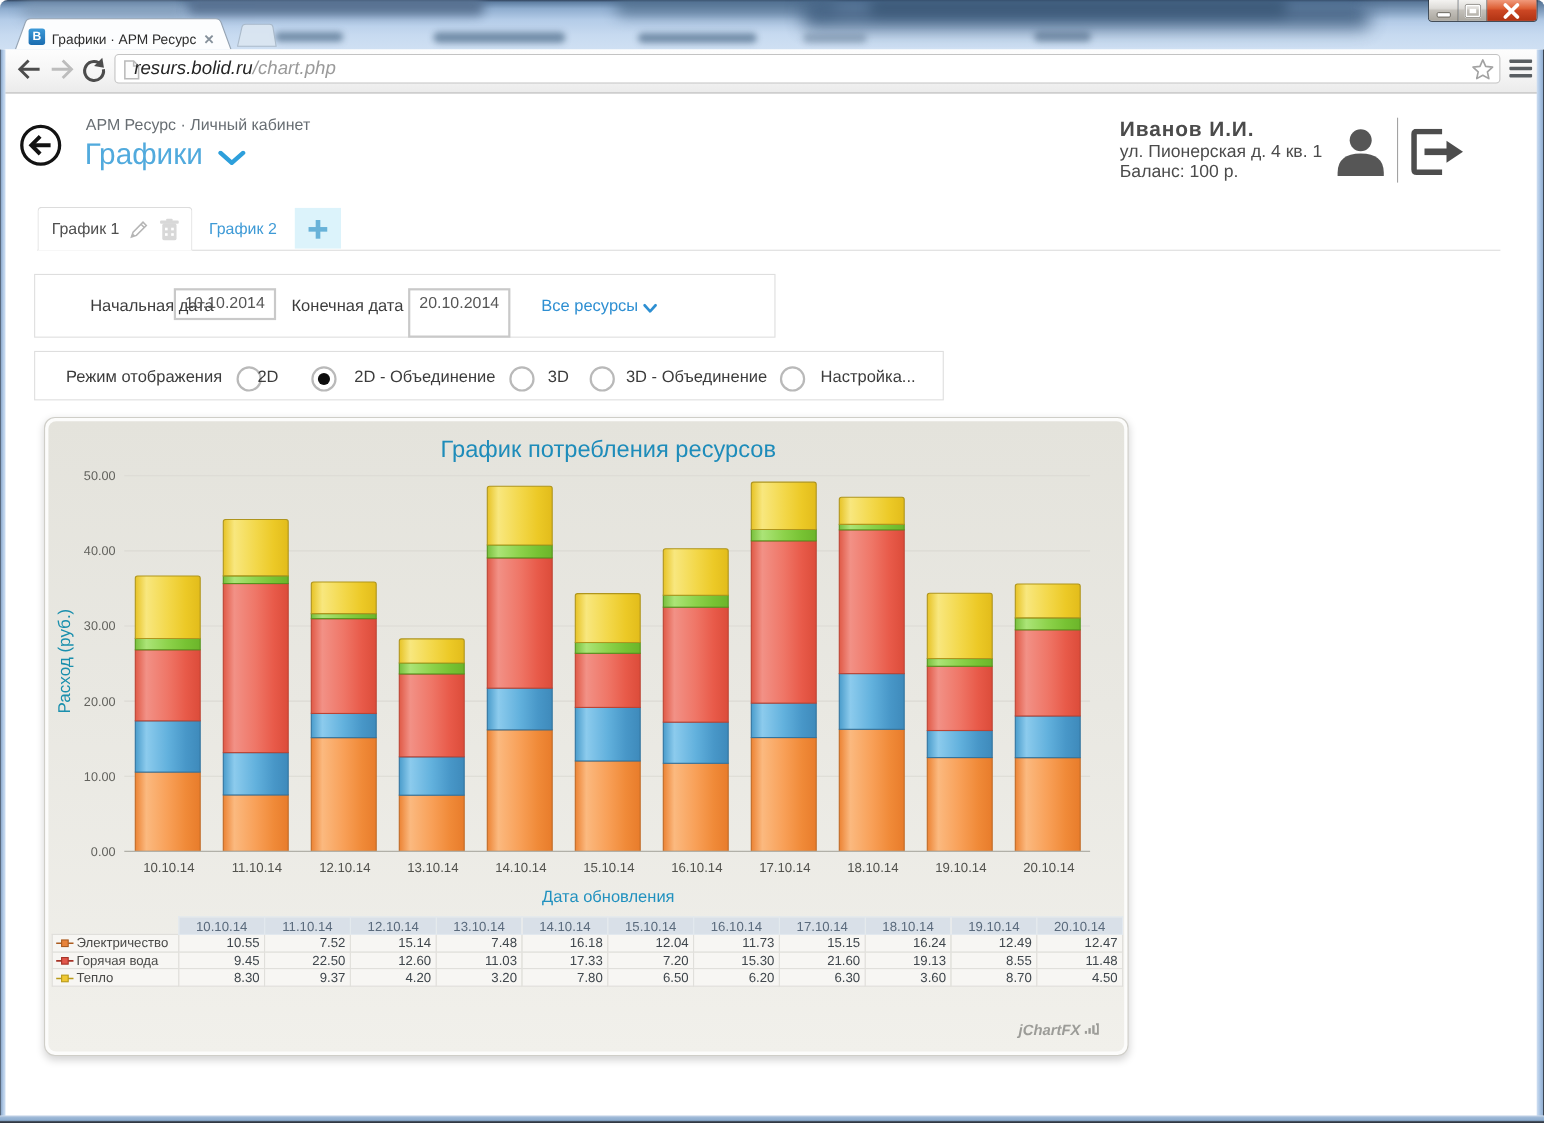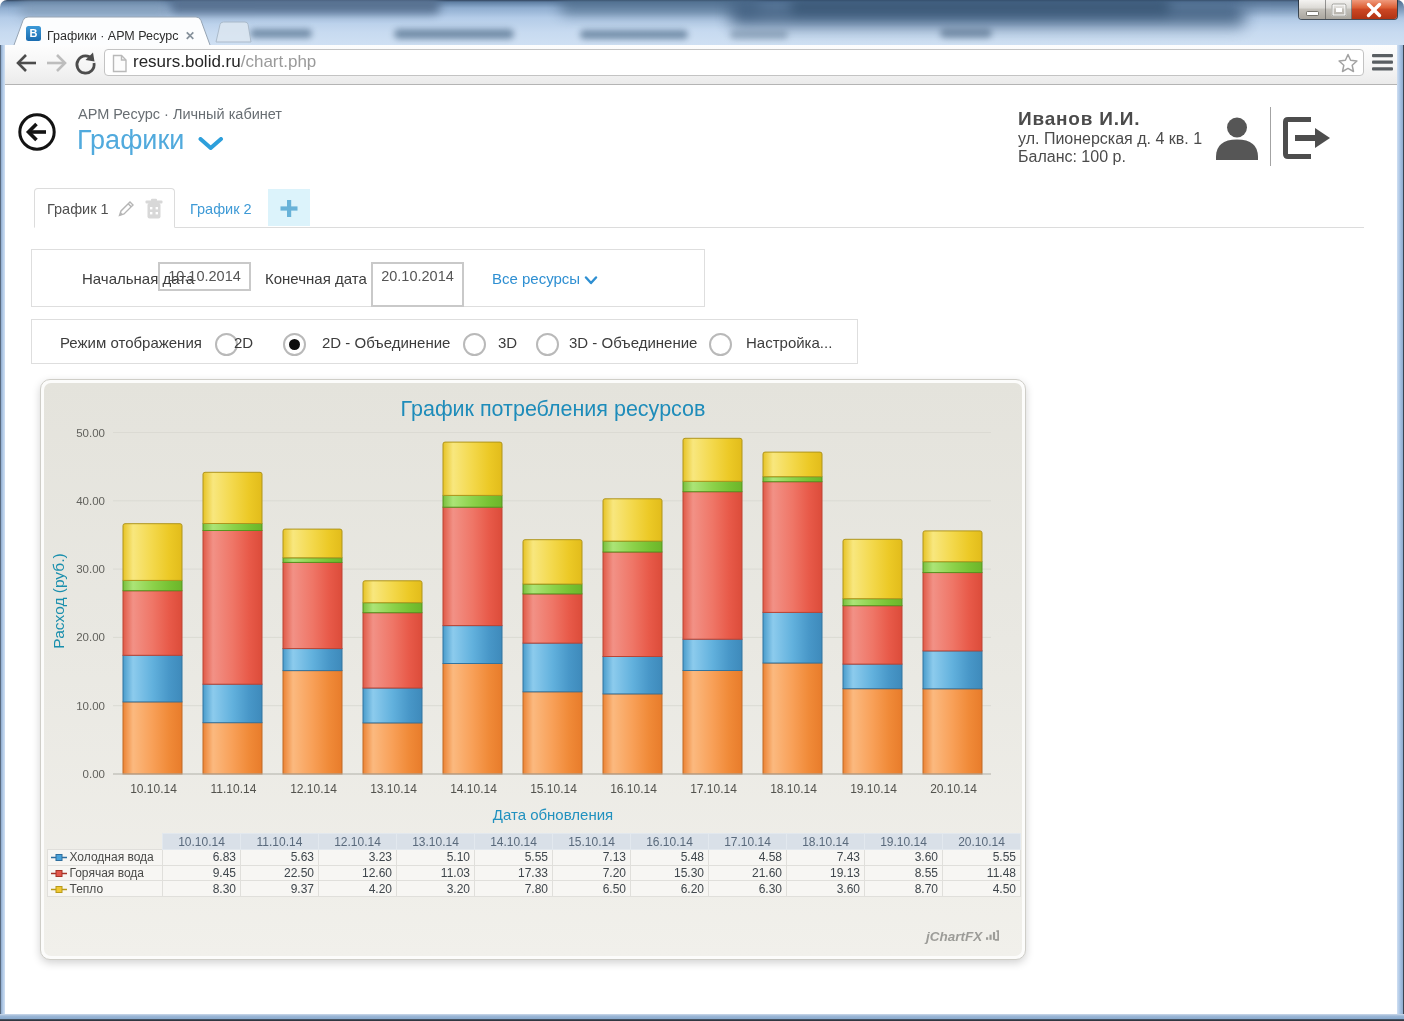"resurs.bolid.ru/chart.php" #urltext { font-style: none -> italic; left: 133px -> 122px }
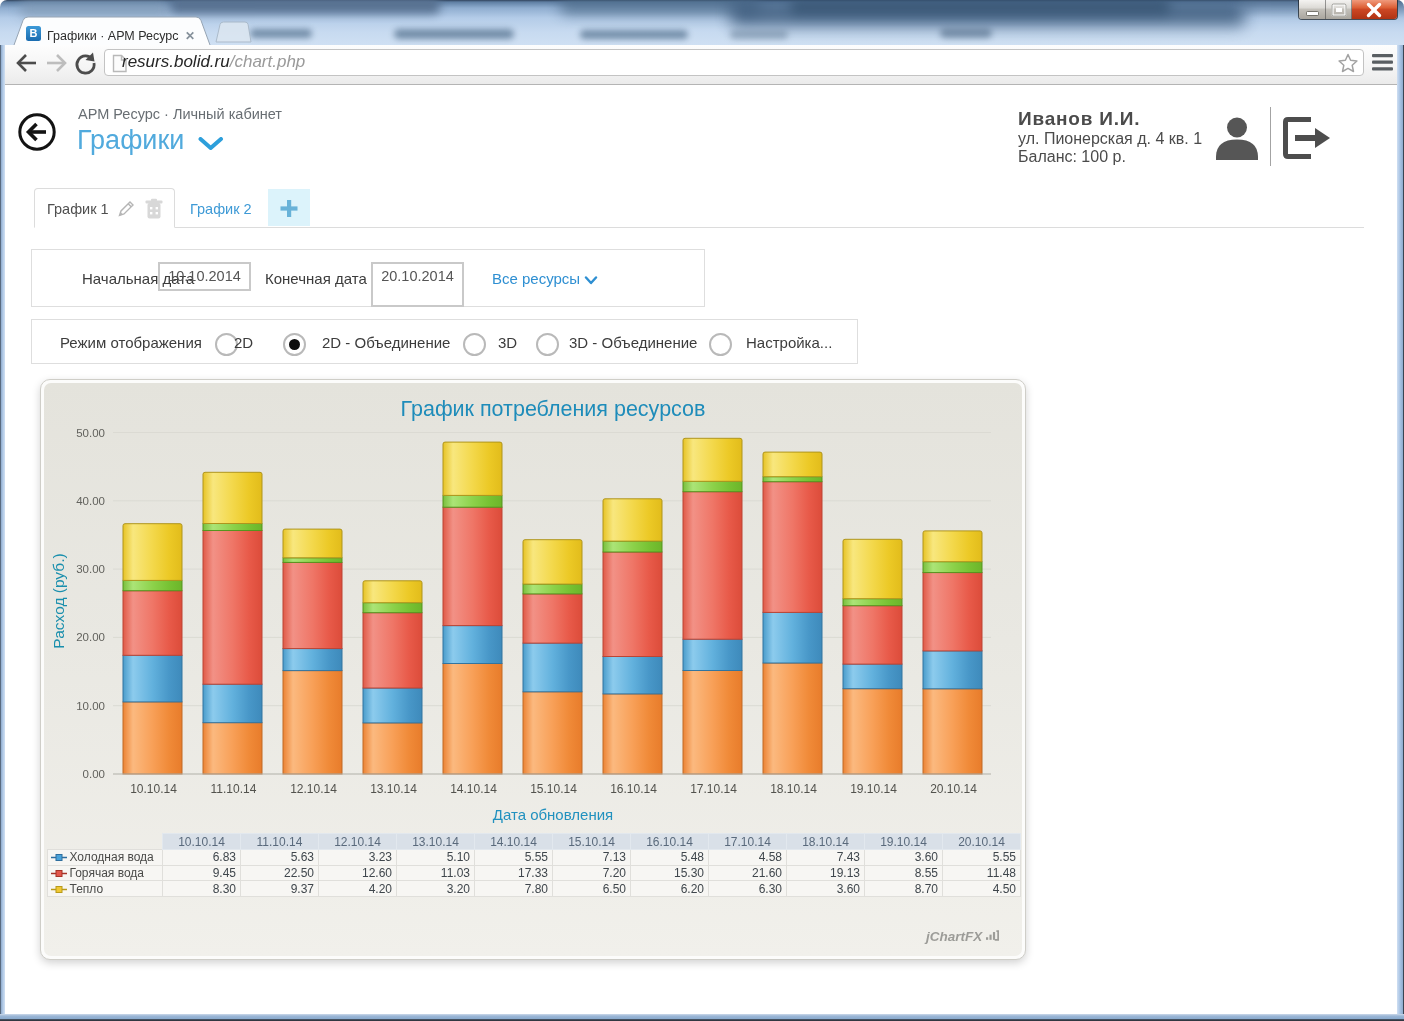"Электричество" tr { html: none -> <tr> <td><svg> <line></line> <rect></rect> </svg><span>Электричество</span></td> <td>10.55</td> <td>7.52</td> <td>15.14</td> <td>7.48</td> <td>16.18</td> <td>12.04</td> <td>11.73</td> <td>15.15</td> <td>16.24</td> <td>12.49</td> <td>12.47</td> </tr> }
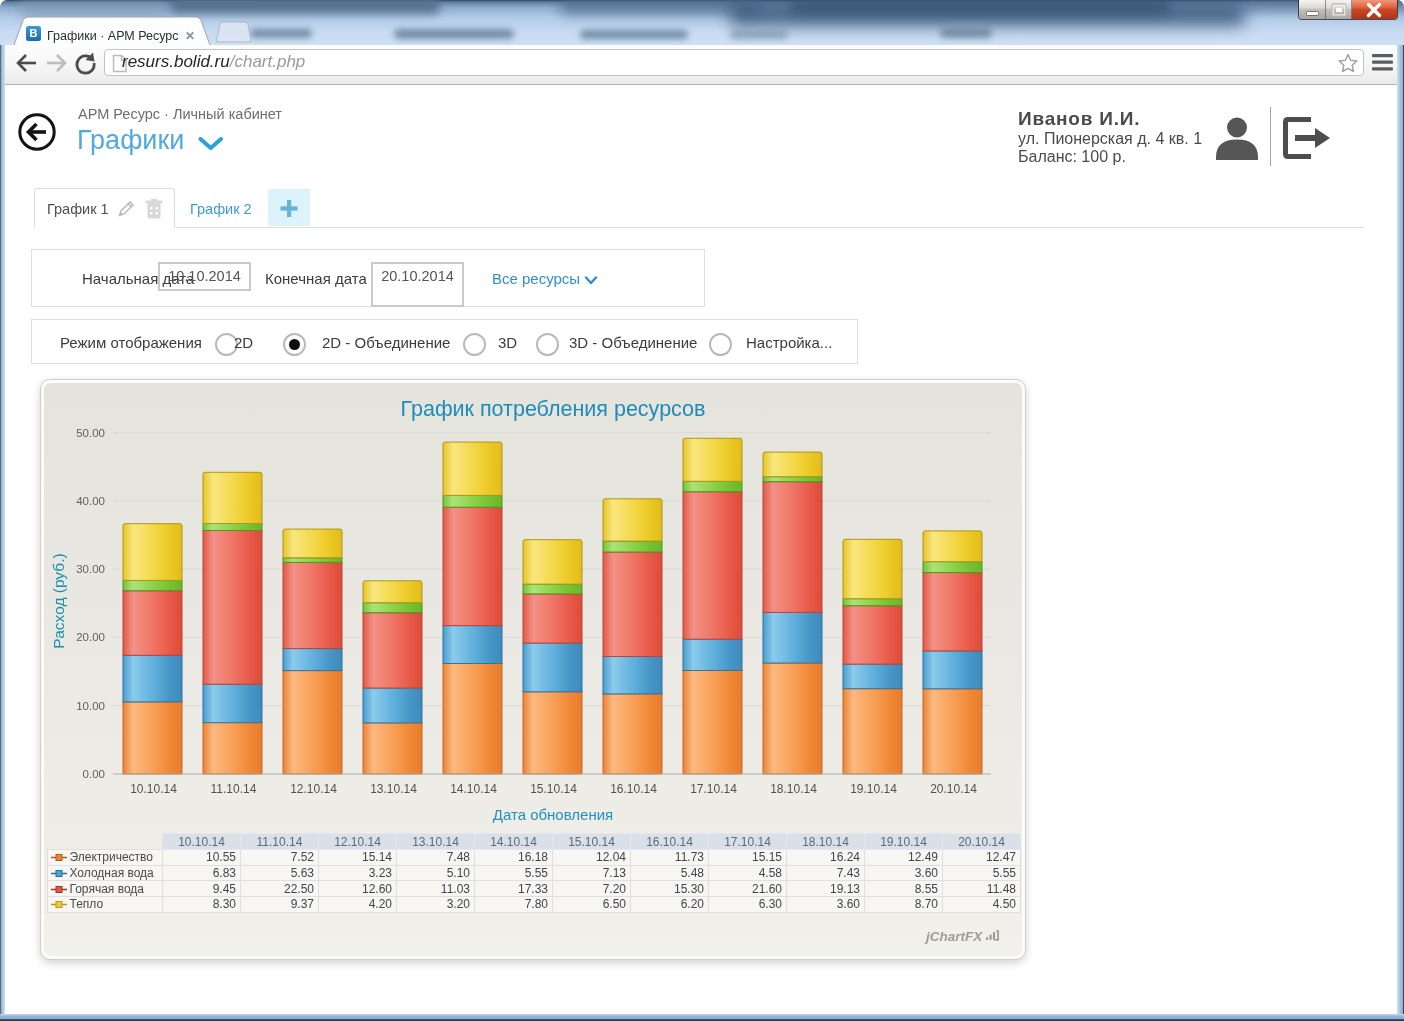"Холодная вода" tr { html: <tr> <td><svg> <line></line> <rect></rect> </svg><span>Холодная вода</span></td> <td>6.83</td> <td>5.63</td> <td>3.23</td> <td>5.10</td> <td>5.55</td> <td>7.13</td> <td>5.48</td> <td>4.58</td> <td>7.43</td> <td>3.60</td> <td>5.55</td> </tr> -> none }
